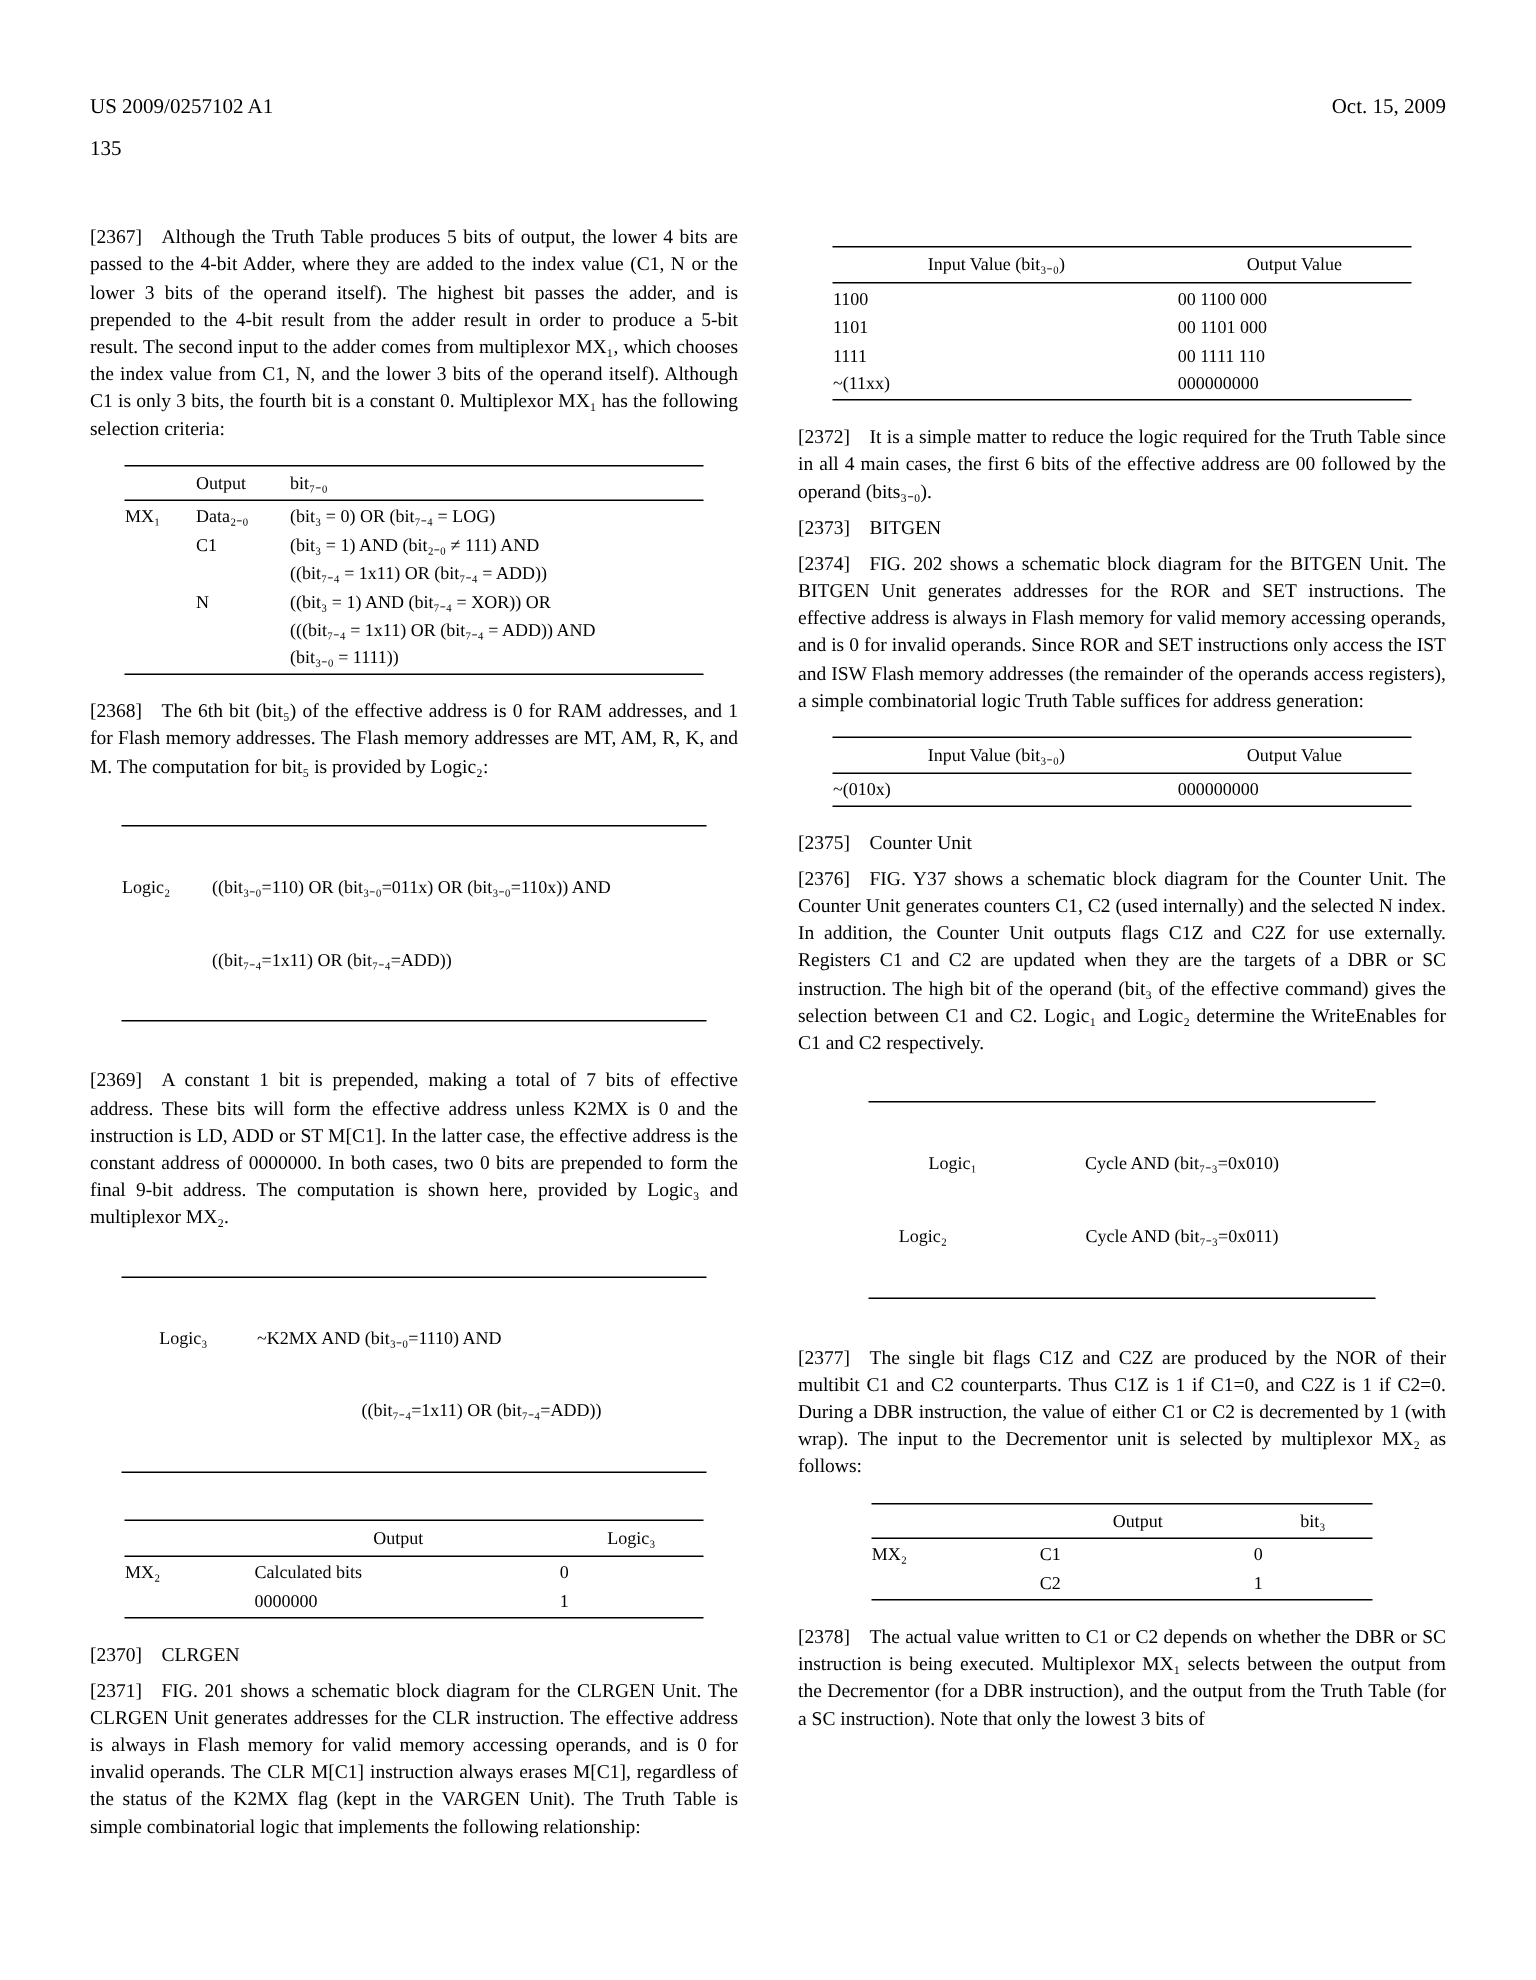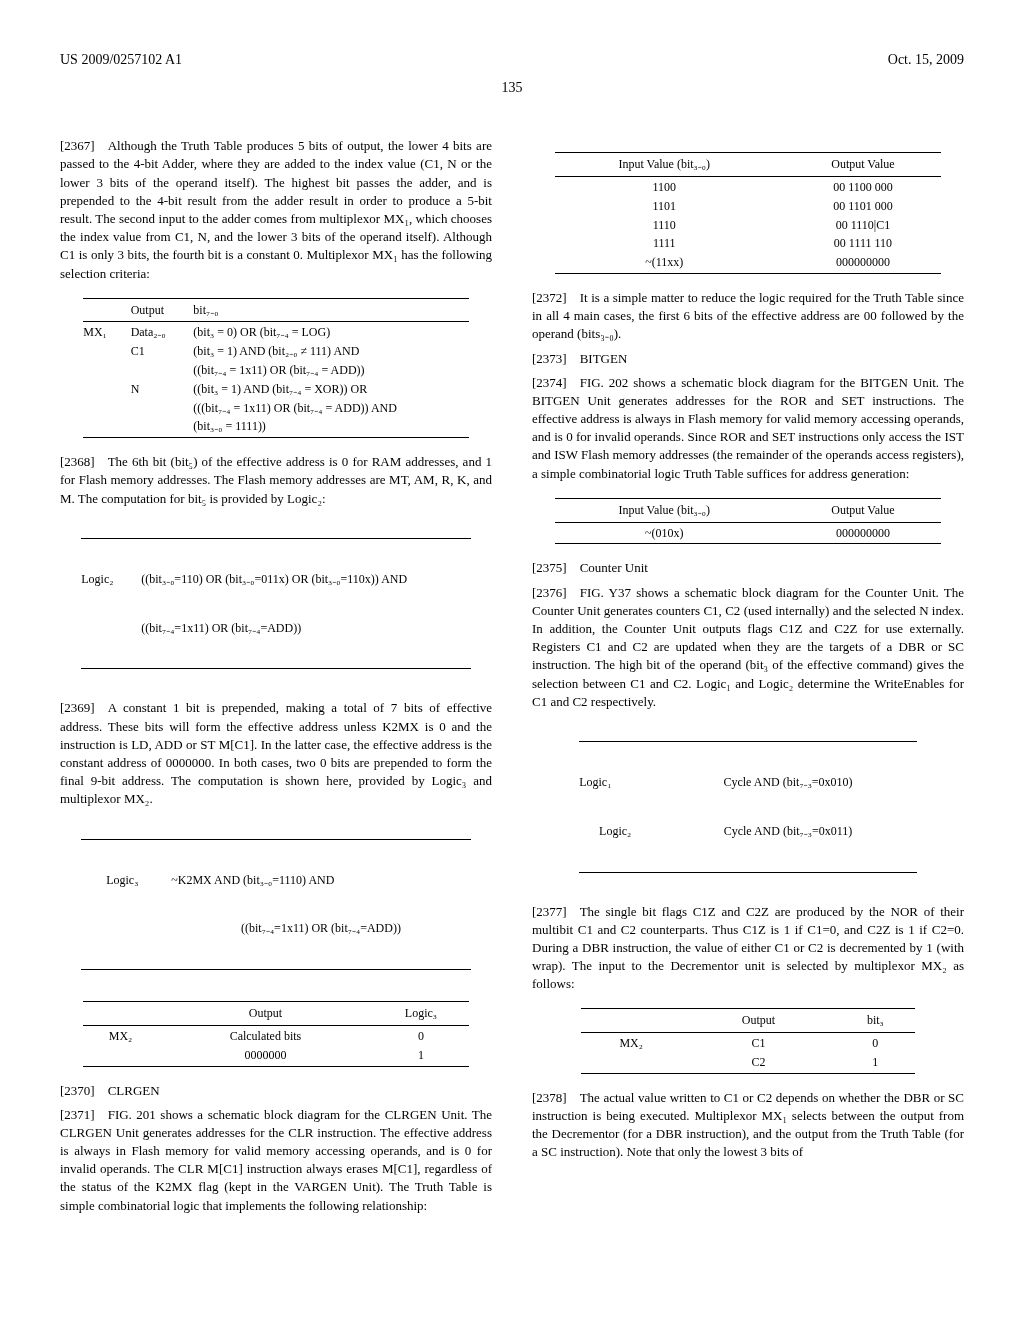"US 2009/0257102 A1" .header { margin-top: none -> 12px }
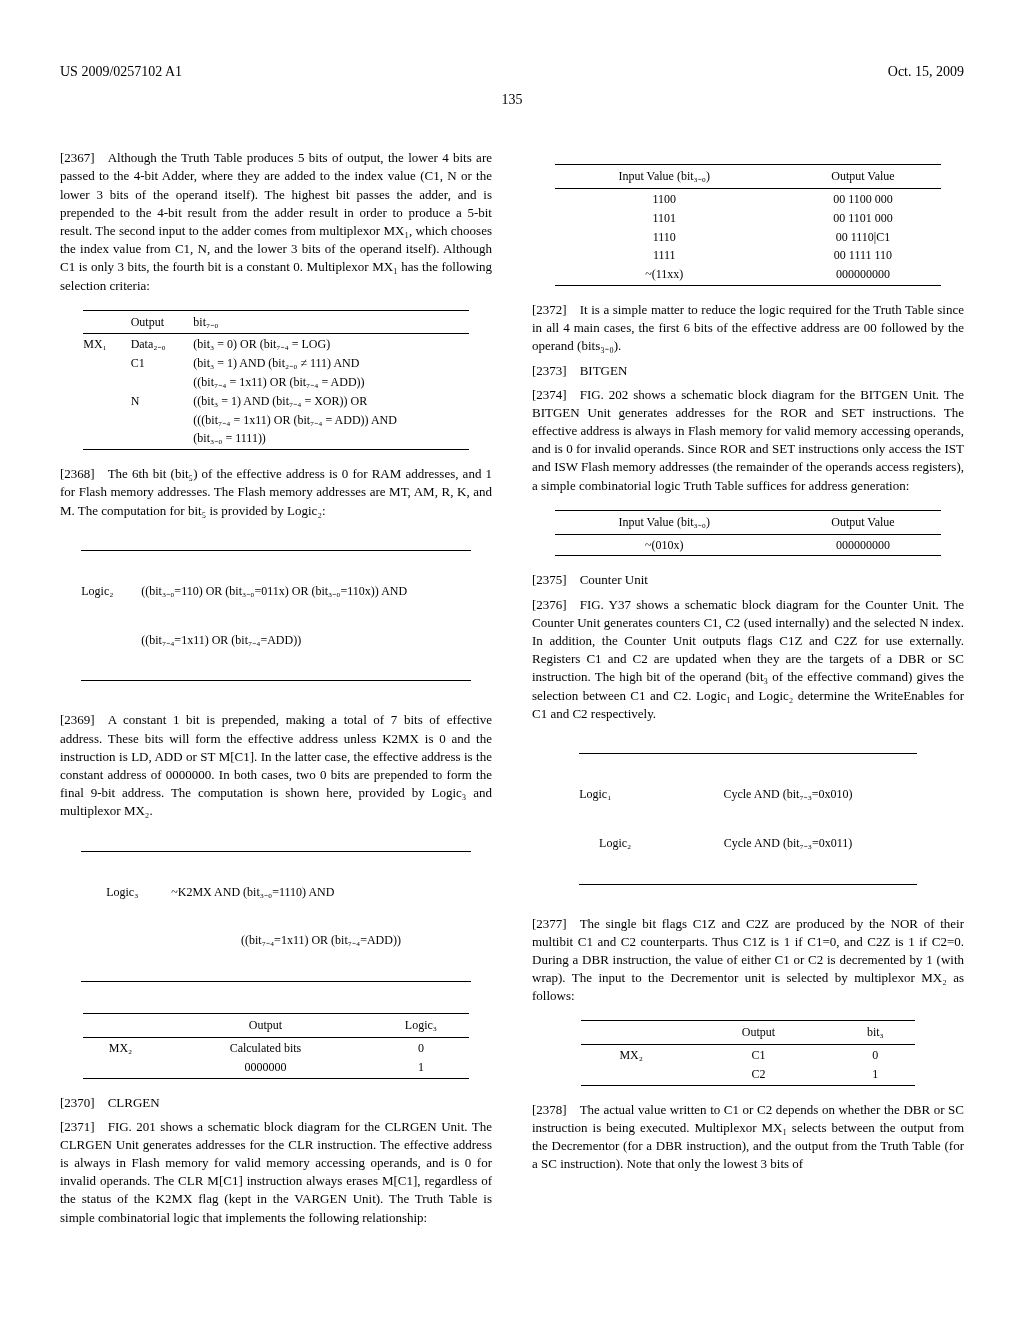"135" .page-number { text-align: center -> left }
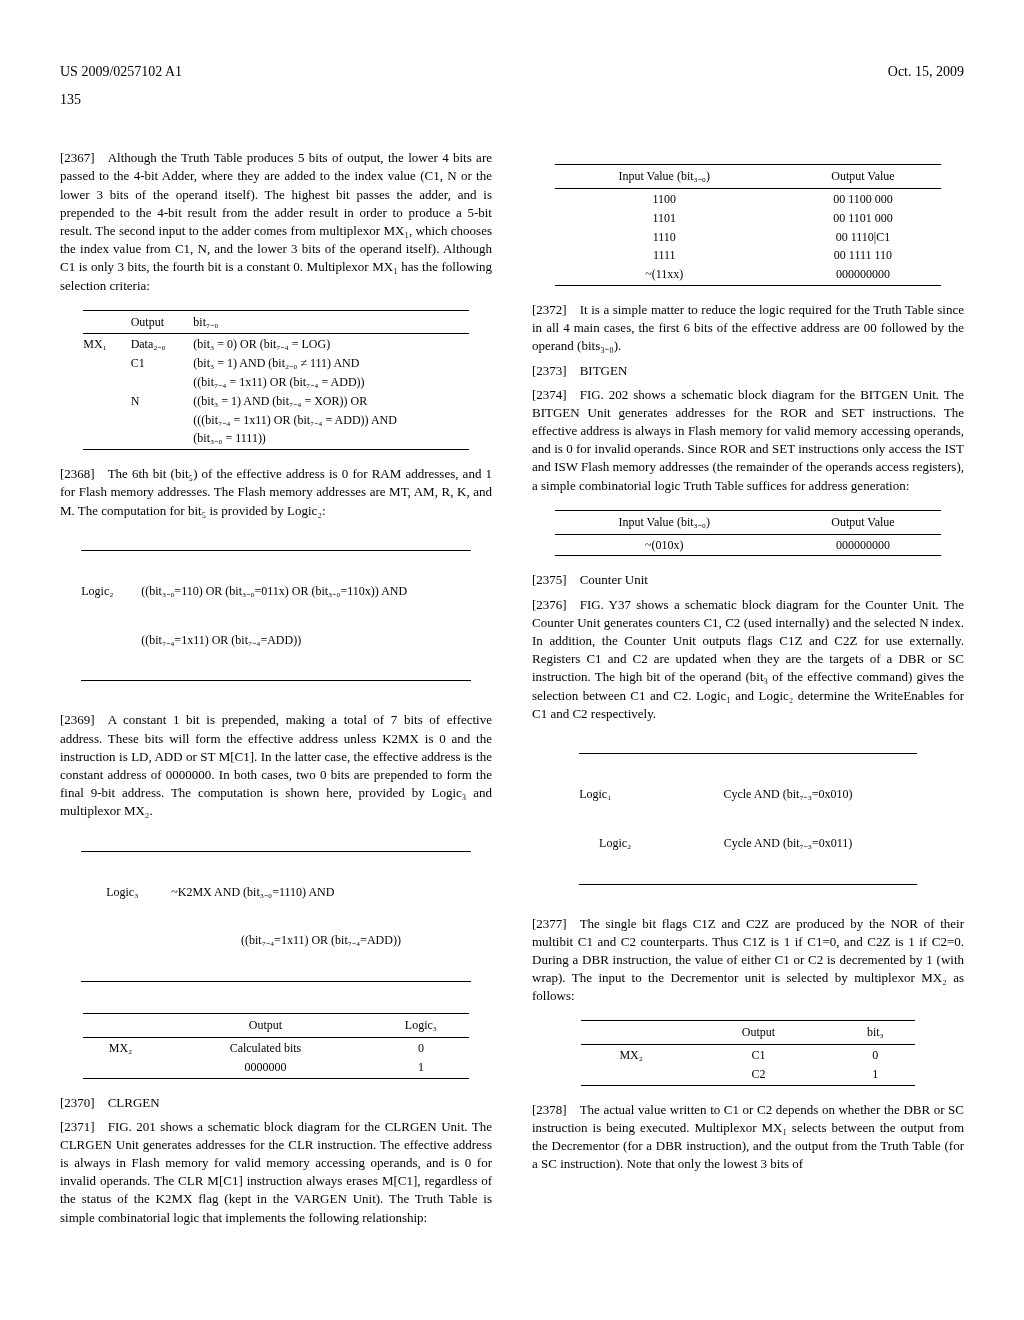"1100" table.data td { text-align: center -> left }
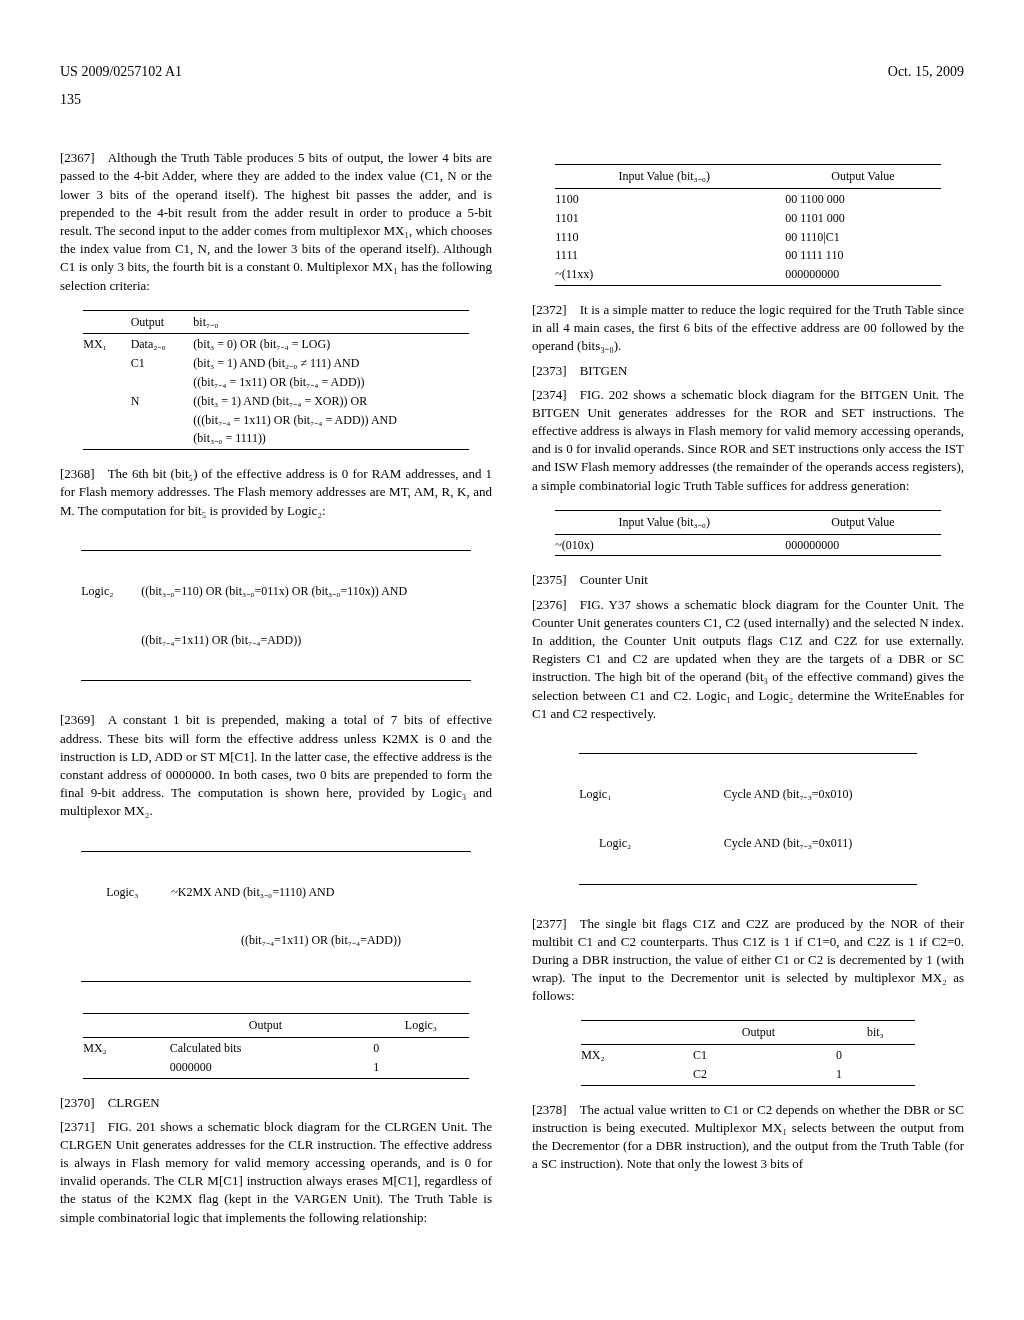"1110" tr { html: <tr> <td>1110</td> <td>00 1110|C1</td> </tr> -> none }
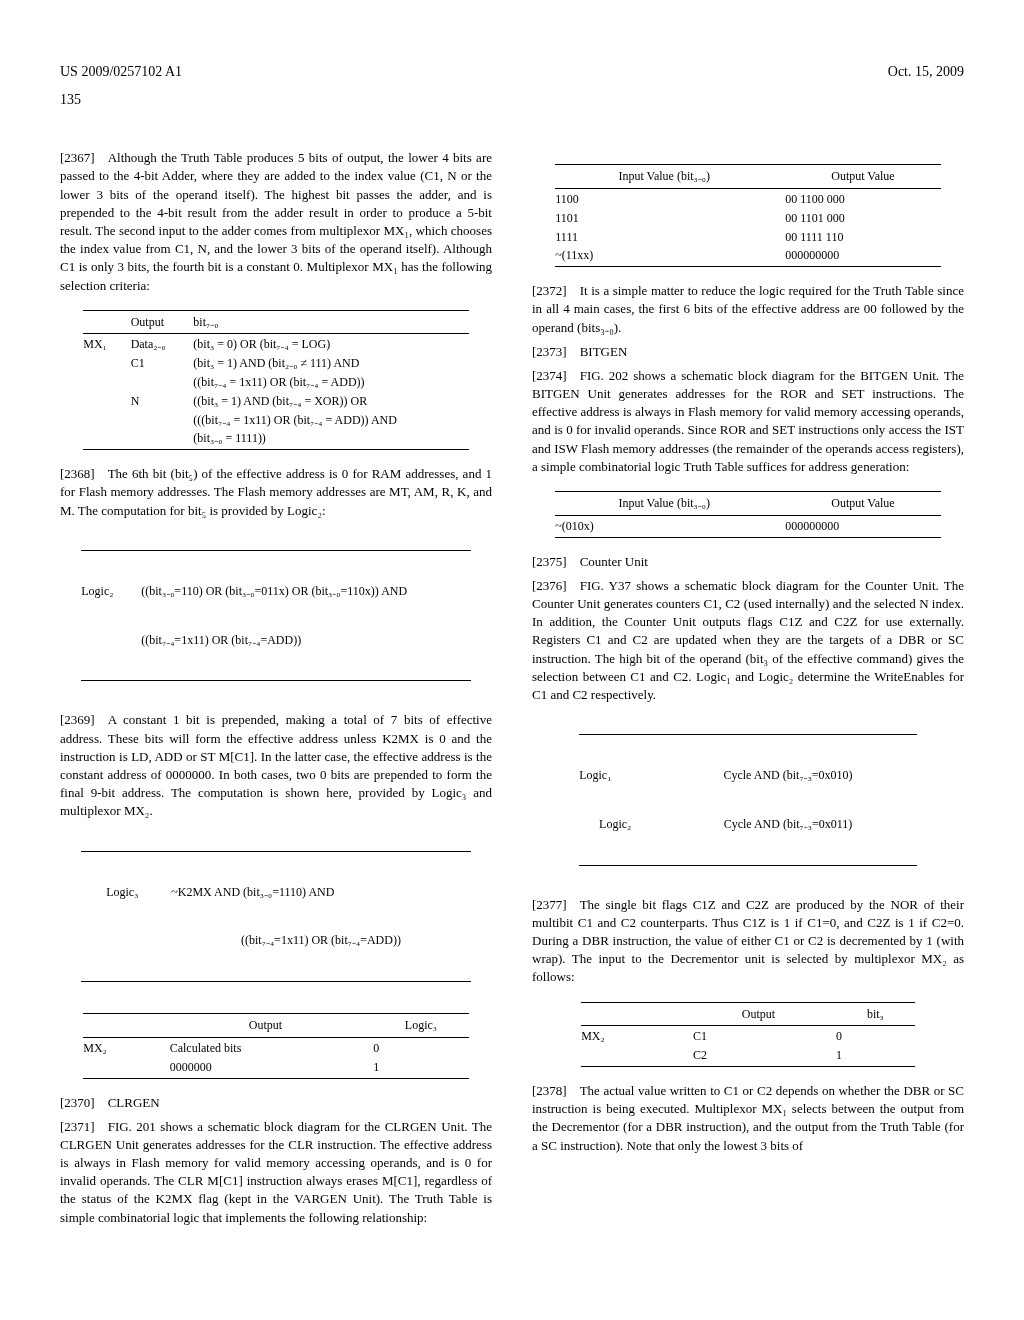"Logic₁" td { text-align: left -> right }
